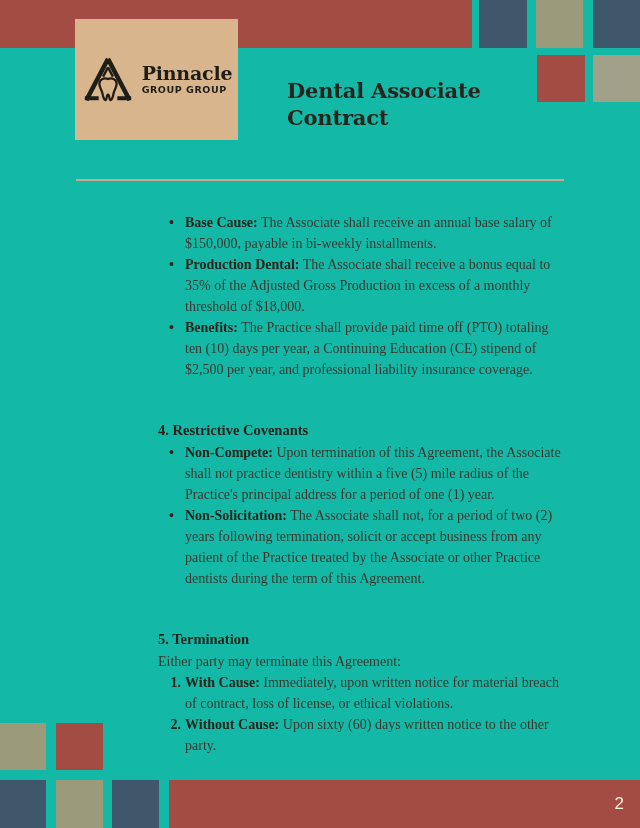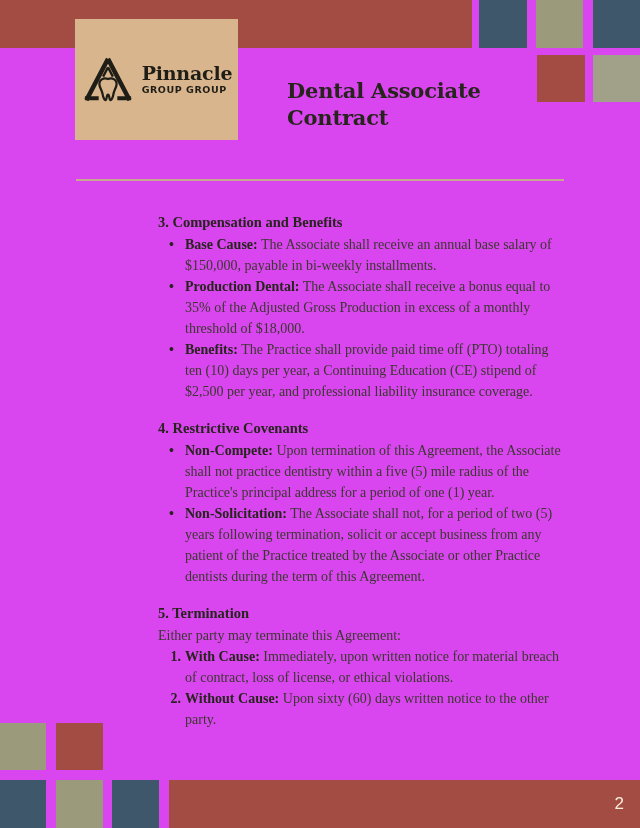"Pinnacle" .page { background: #d946ef -> #14b8a6 }
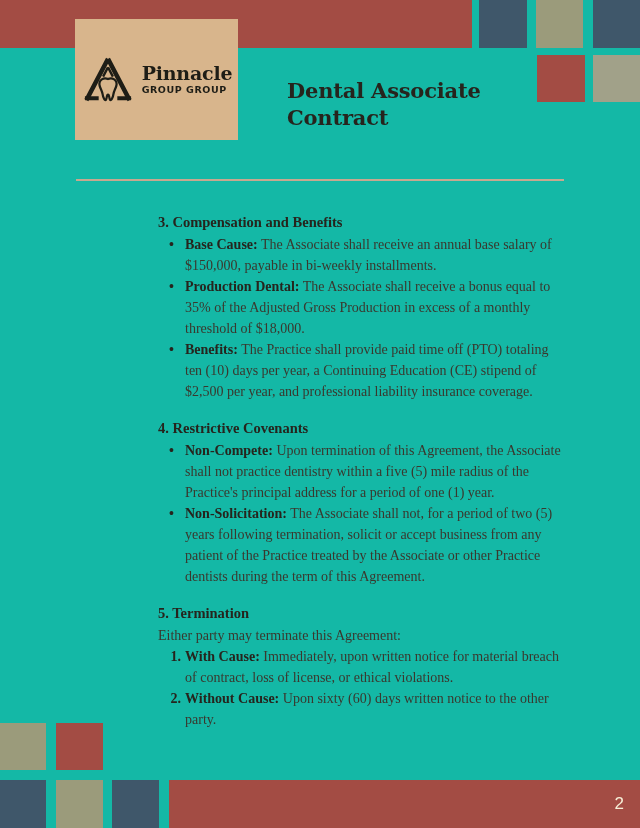"3. Compensation and Benefits" h3 { html: <h3>3. Compensation and Benefits</h3> -> none }
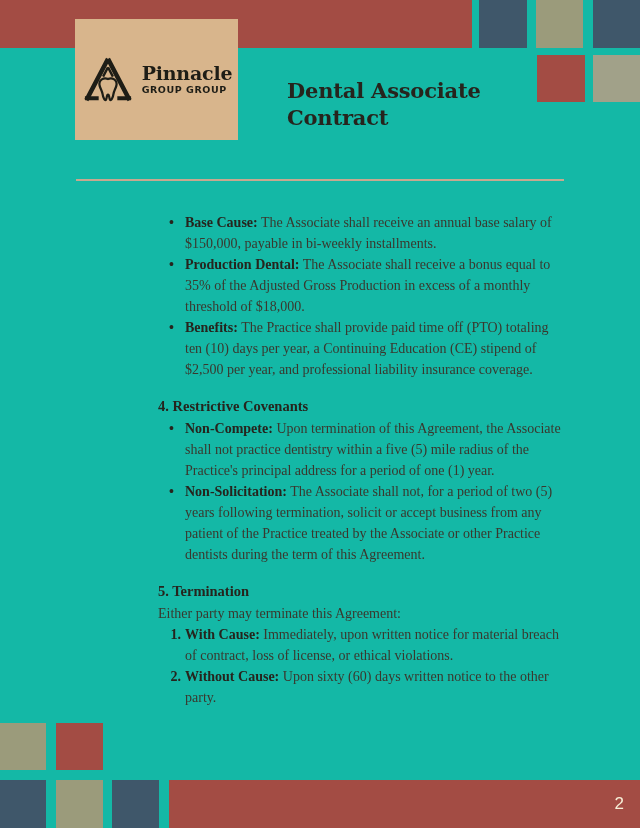"4. Restrictive Covenants" .content section + section { margin-top: 16px -> 40px }
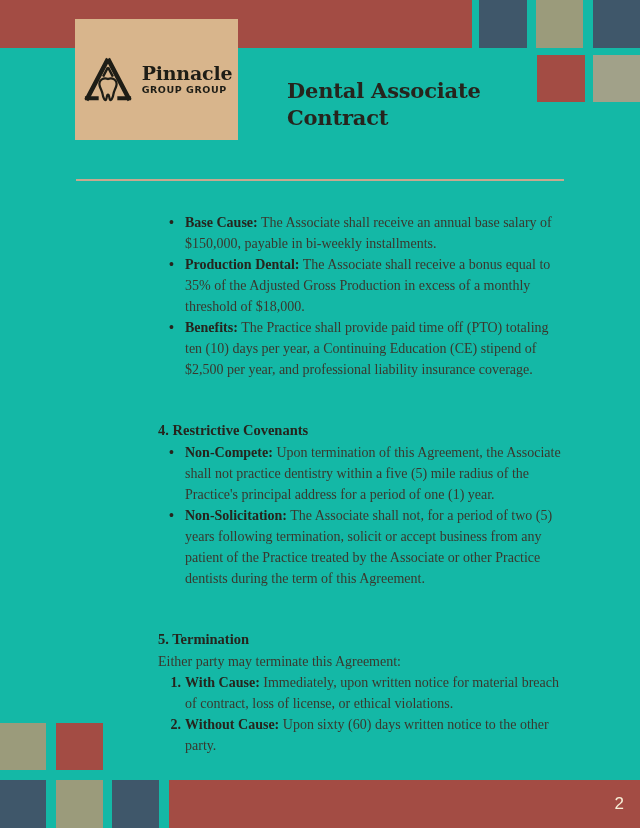"The Associate shall not, for" span { text: 5 -> 2 }
